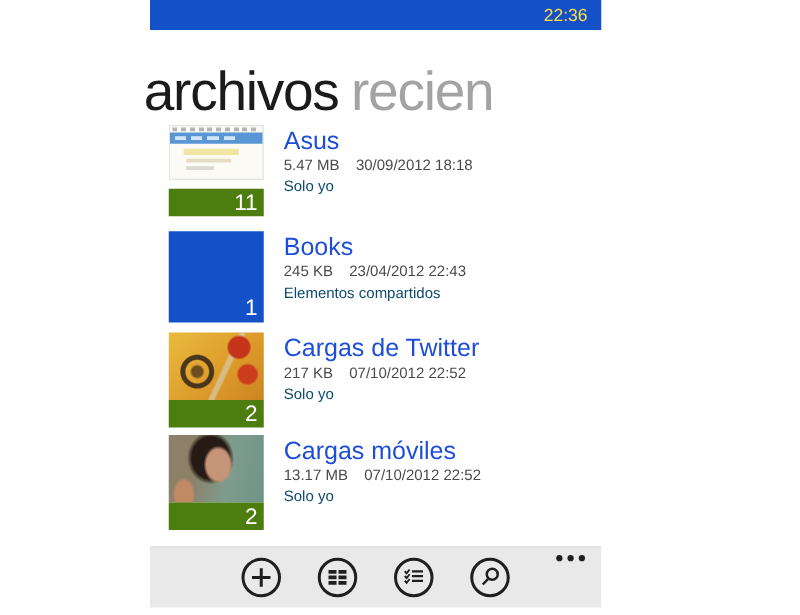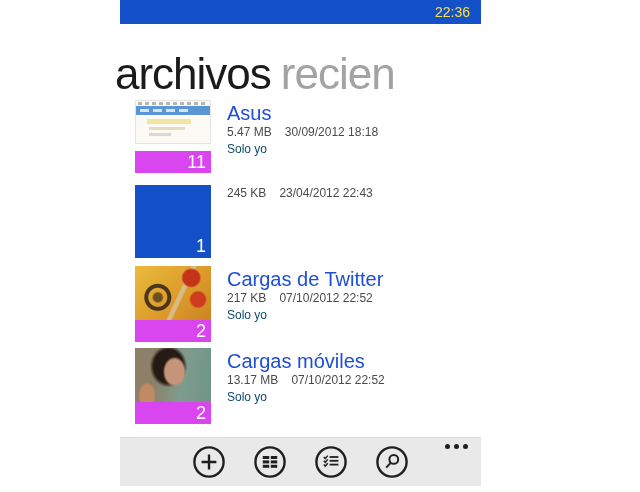"11" .count-strip { background: #d946ef -> #4d7c0f }
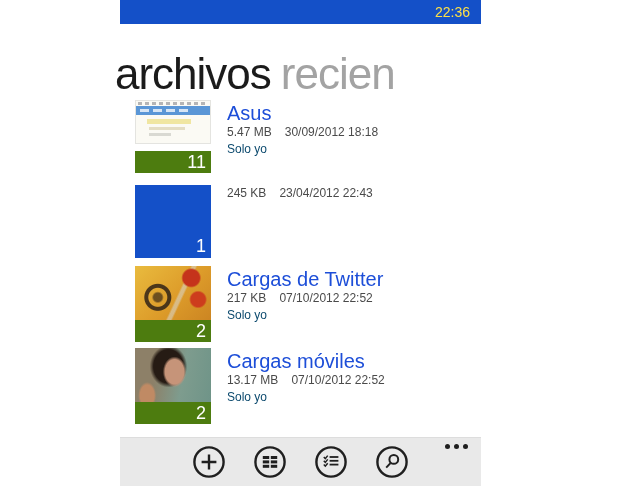"Books" div.f-name { html: none -> <div>Books</div> }
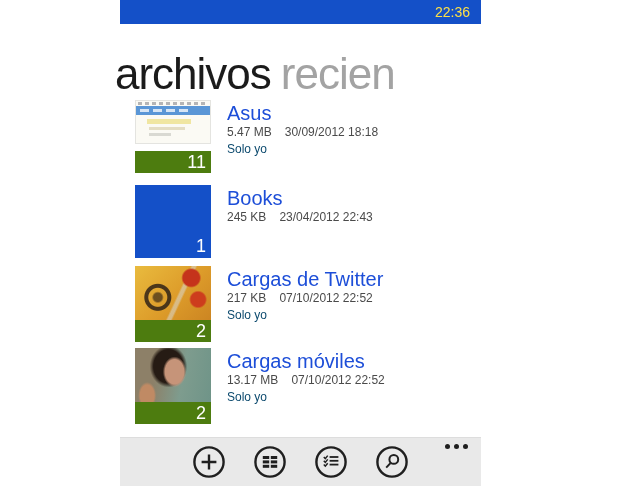"Elementos compartidos" div.f-share { html: none -> <div>Elementos compartidos</div> }
